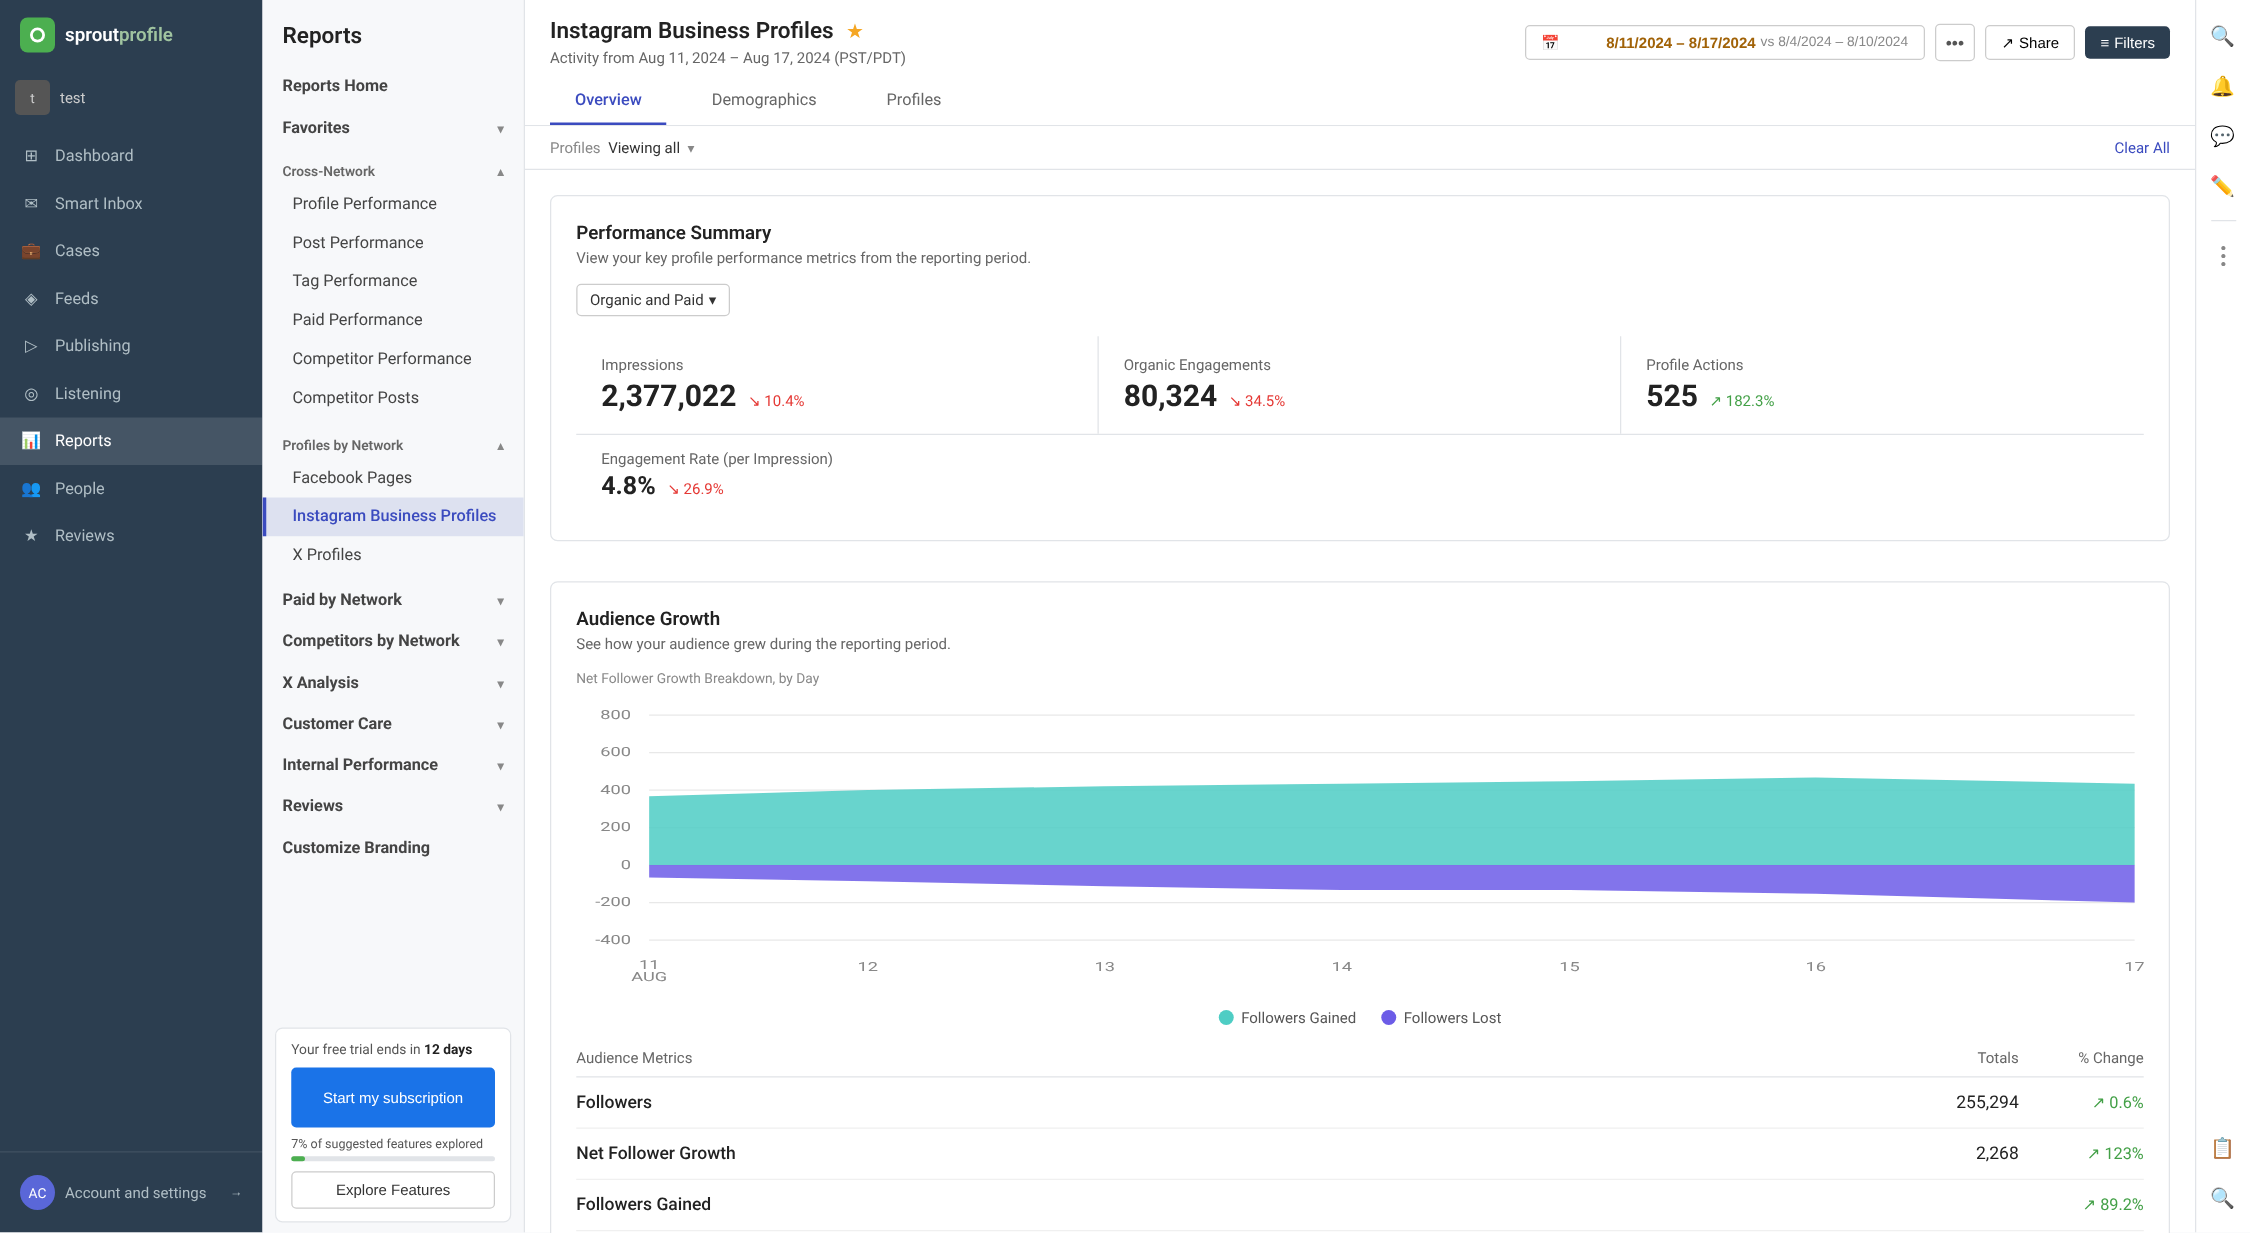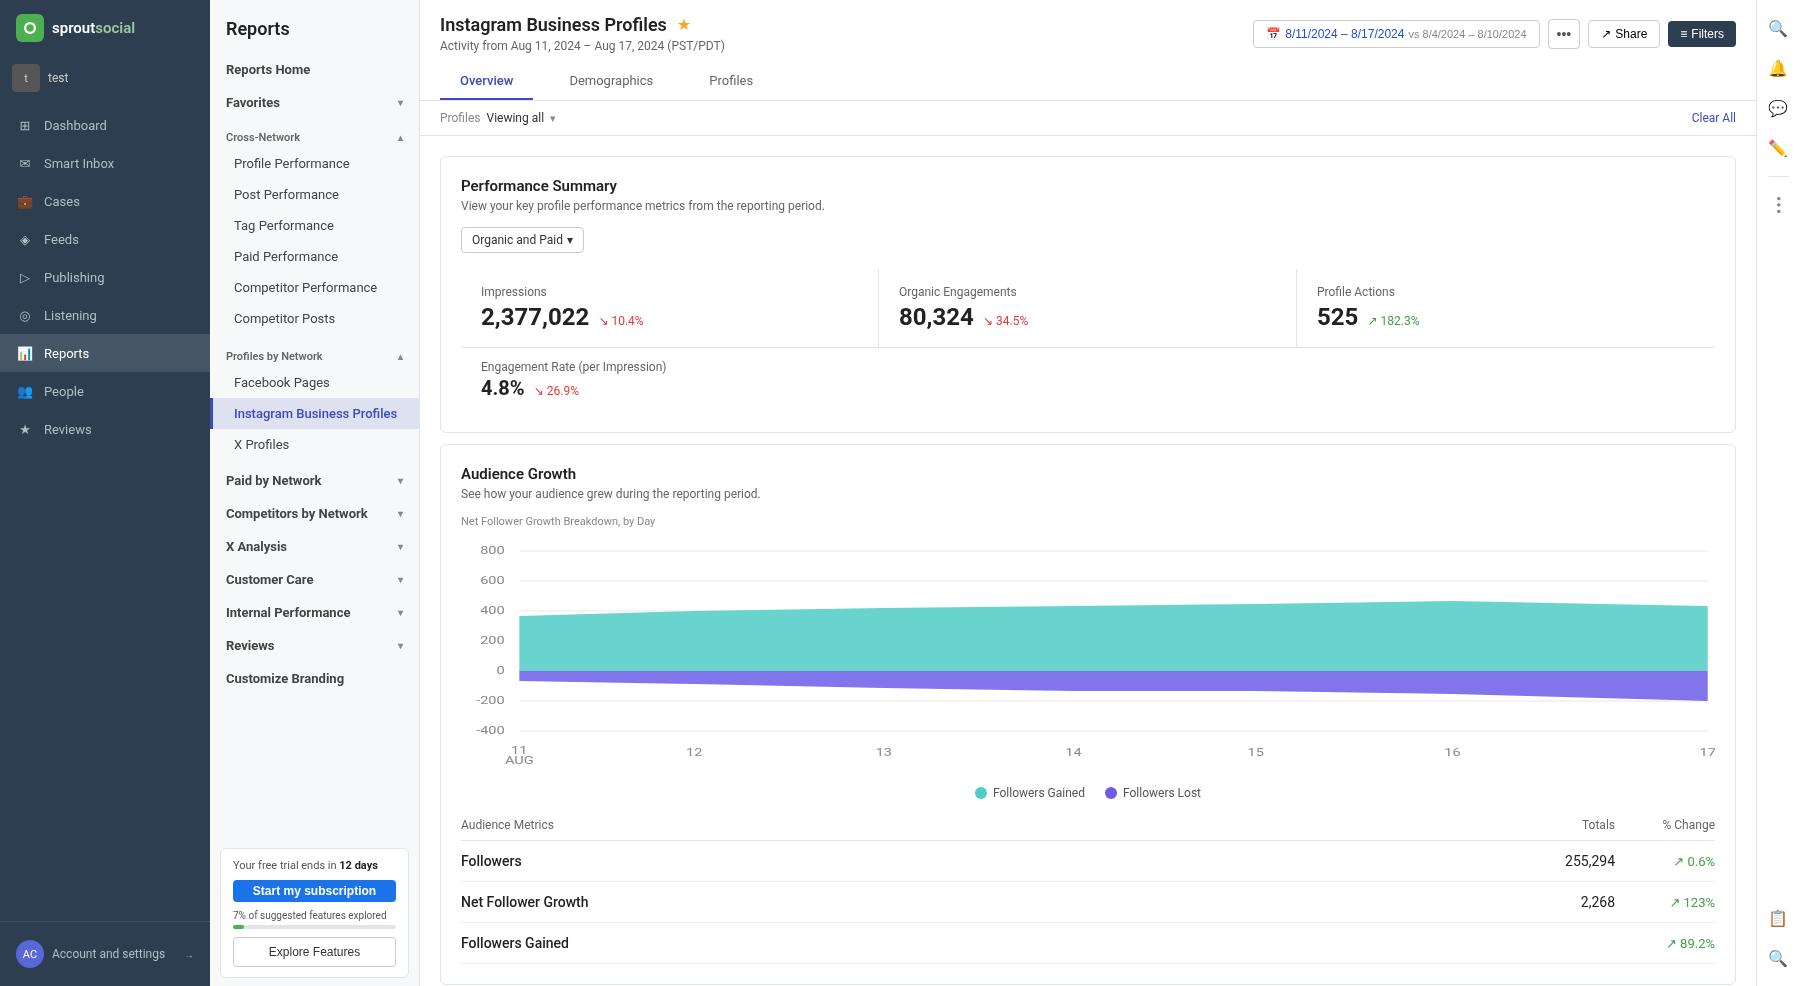"social" span { text: social -> profile }
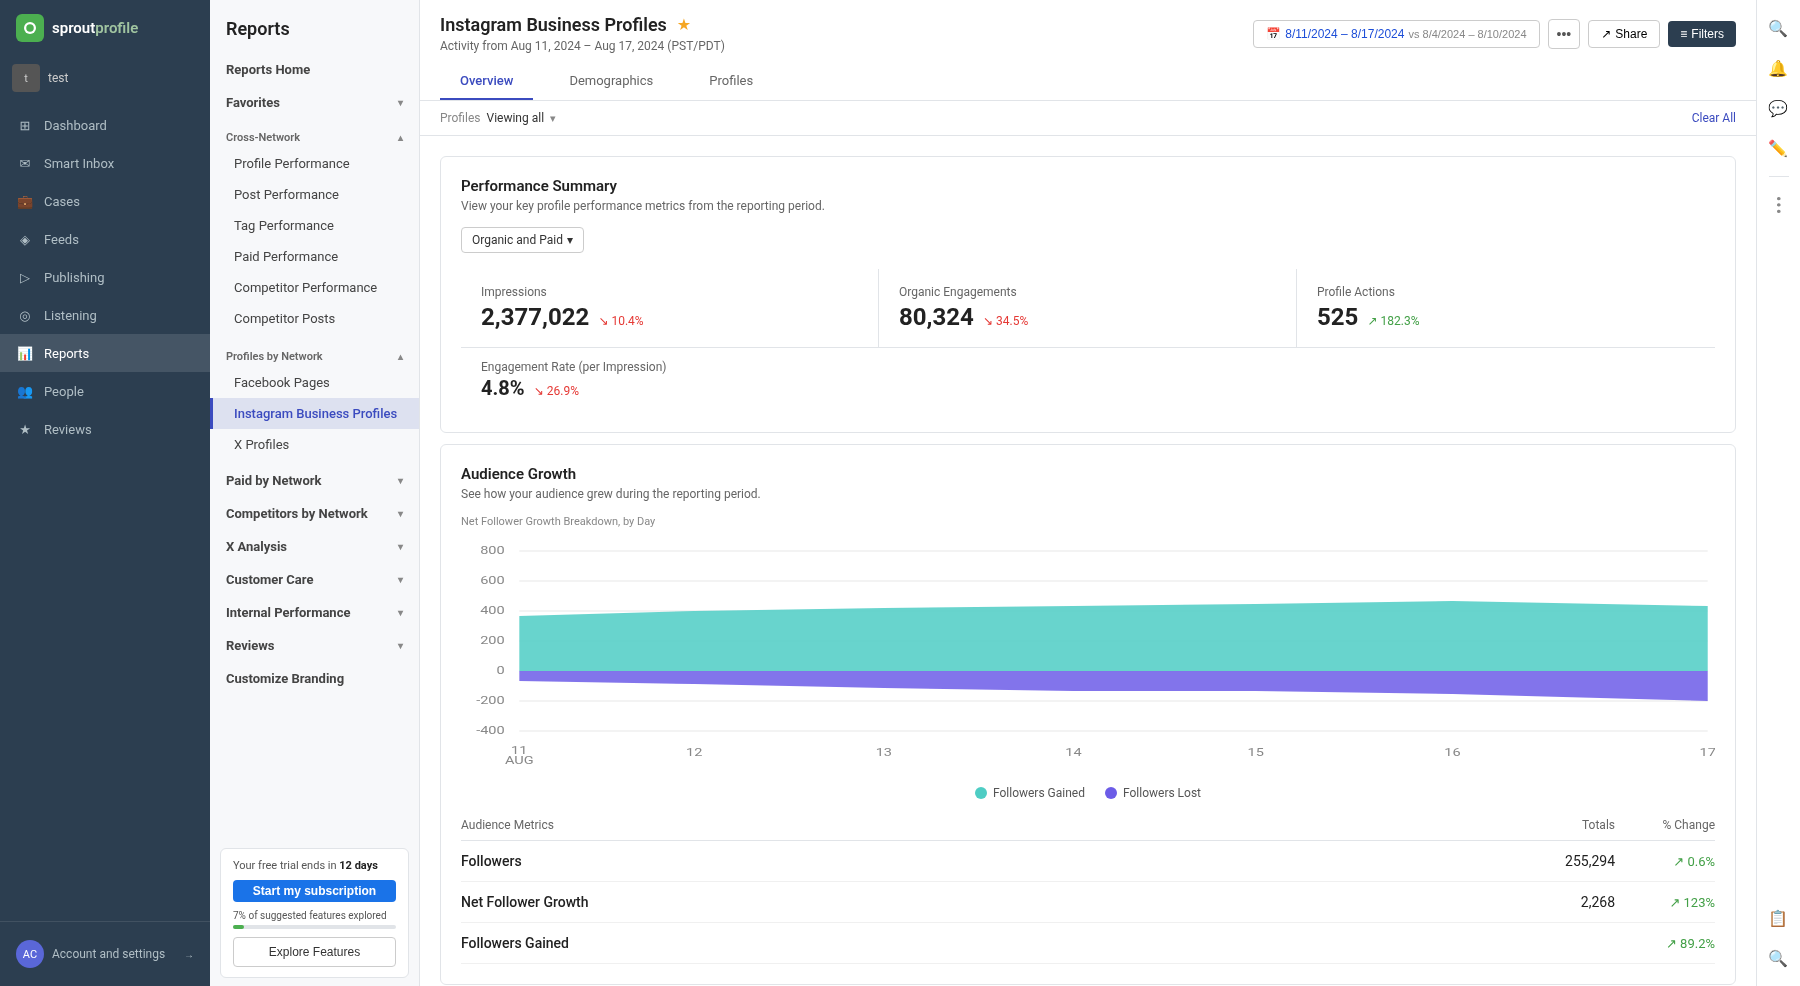"8/11/2024 – 8/17/2024" .date-btn .date-main { color: #1d4ed8 -> #a16207; font-weight: 400 -> 700; margin-left: none -> 33px }
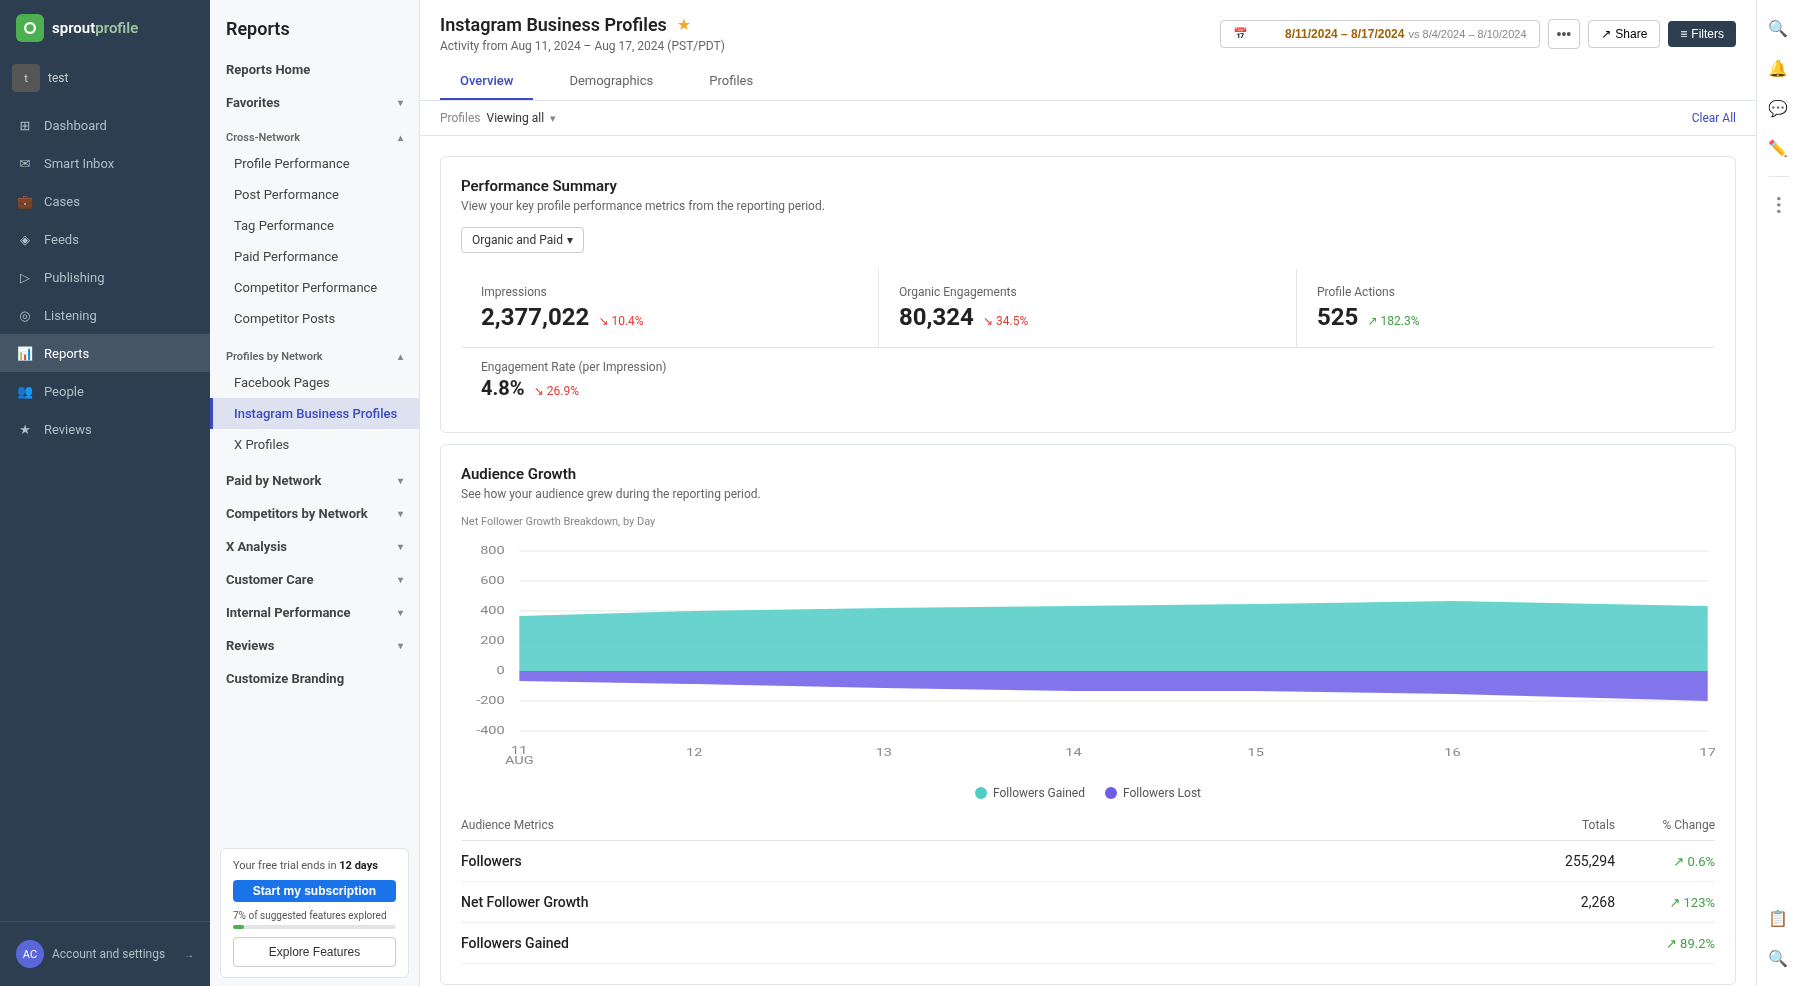"Performance Summary" .section-card { margin-bottom: 11px -> 32px }
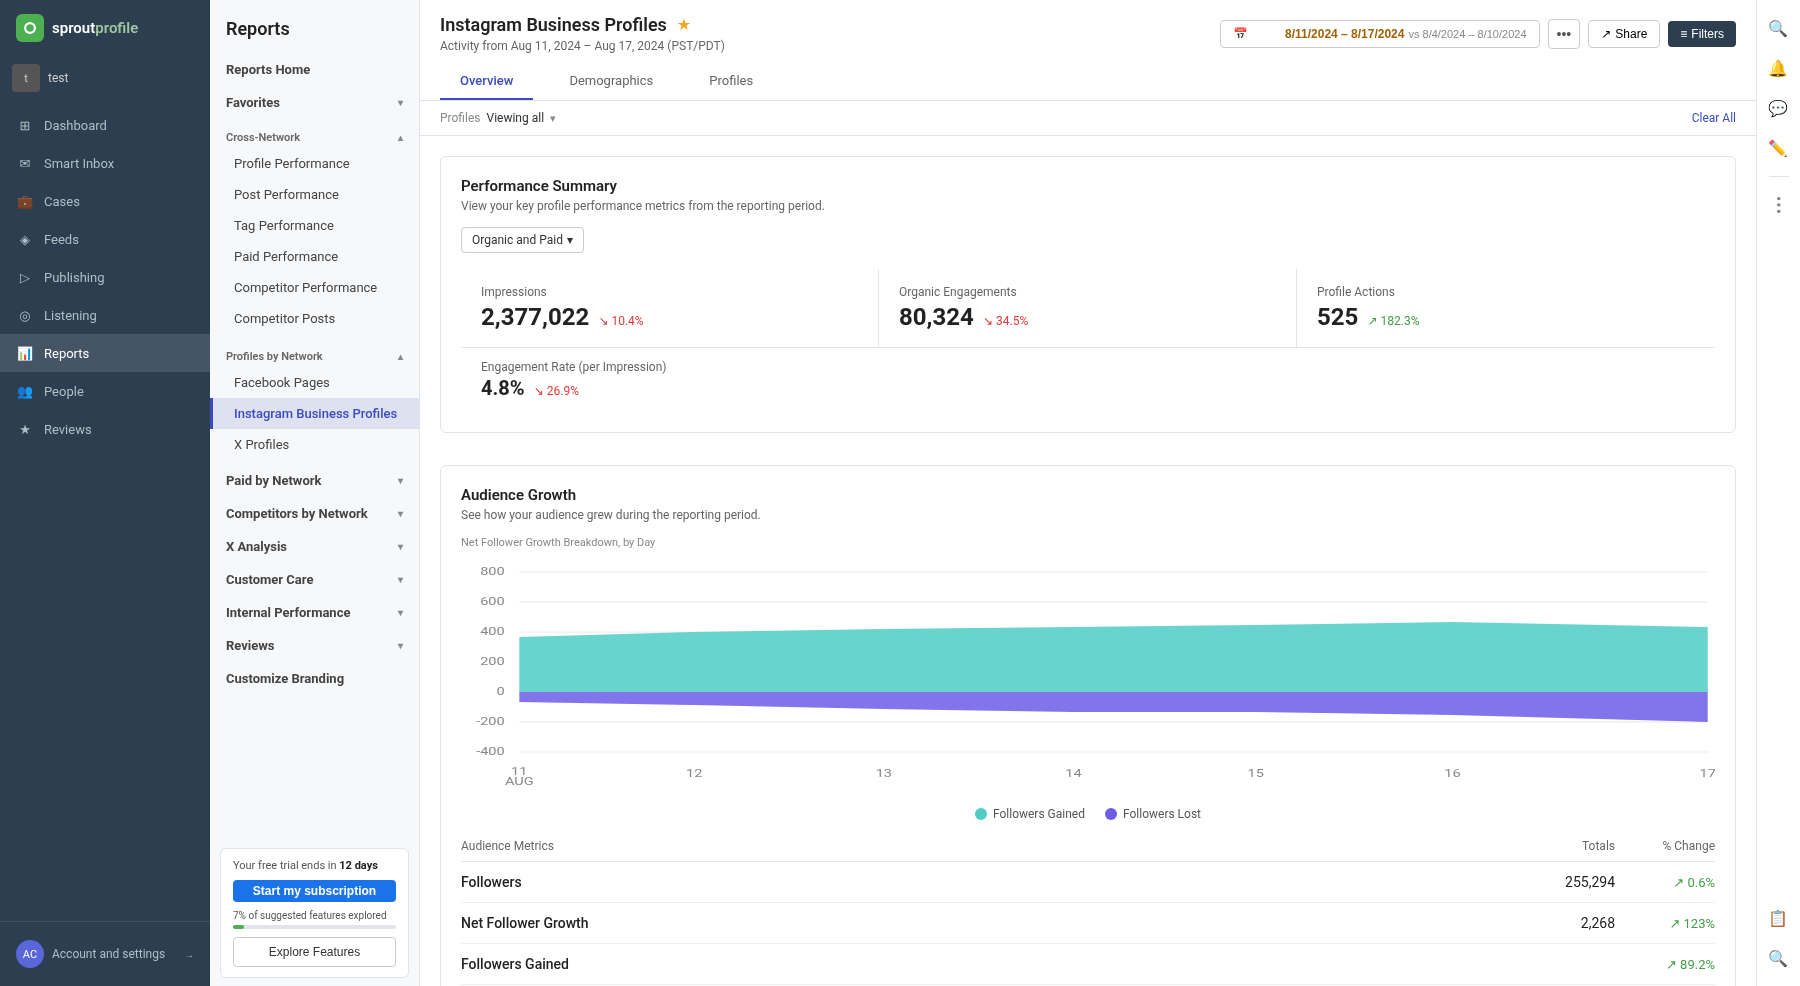"Start my subscription" .start-sub-btn { font-weight: 700 -> 400; padding: 4px -> 17px }
